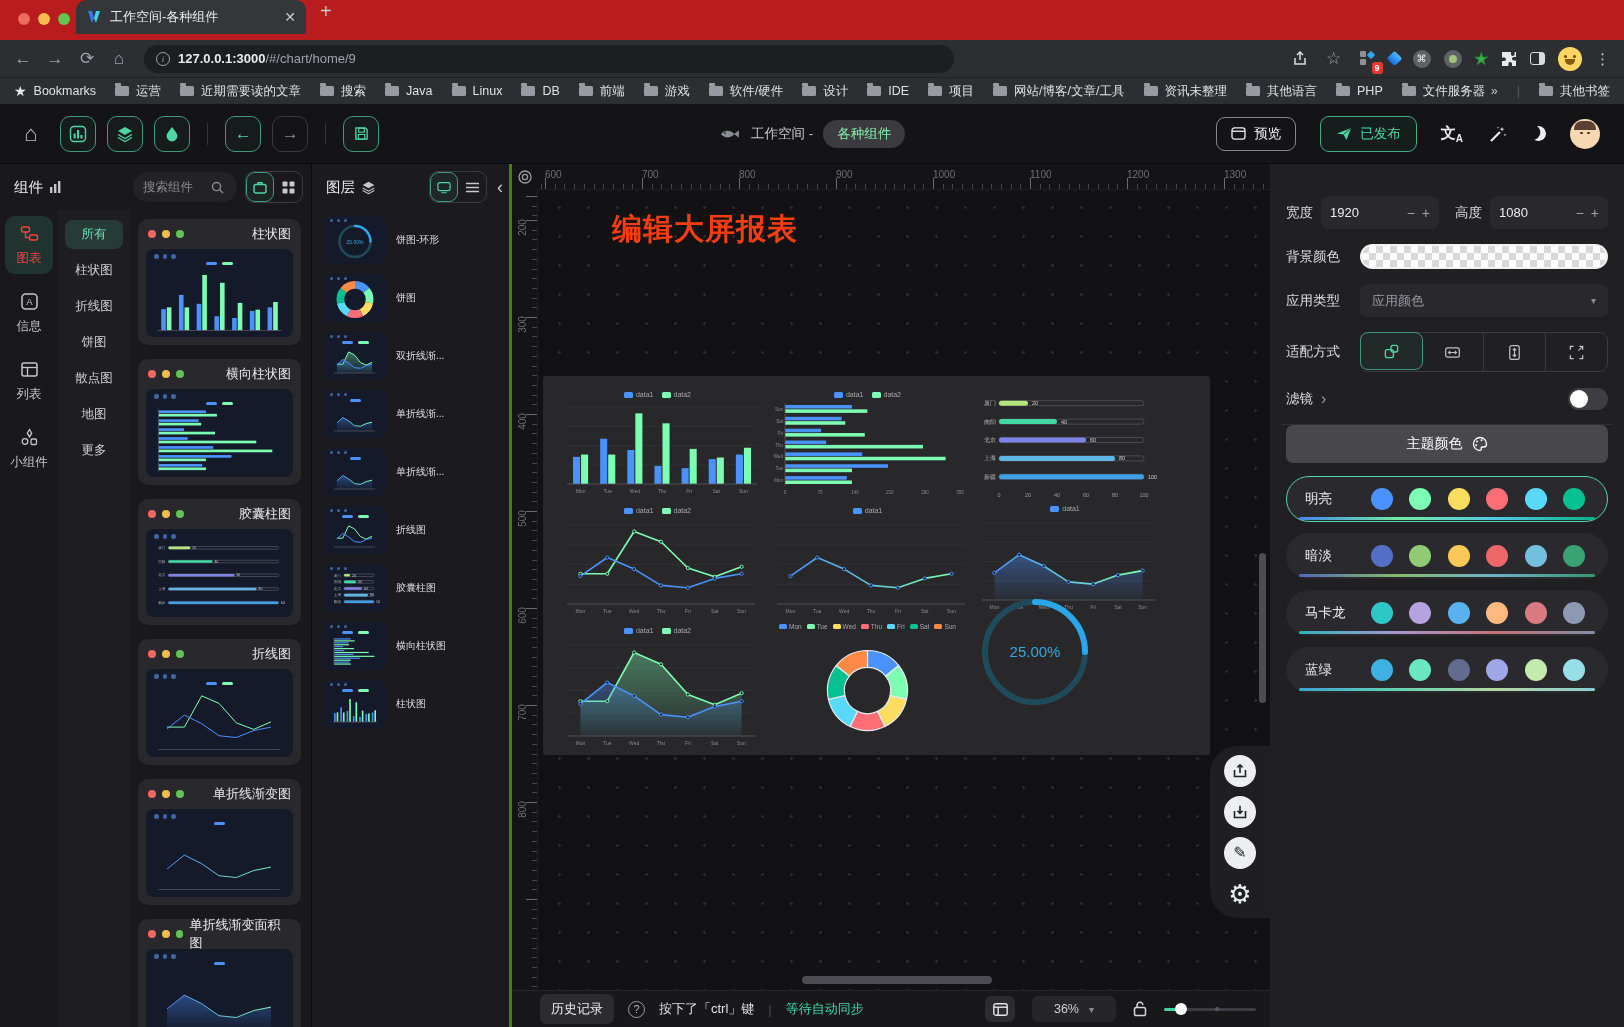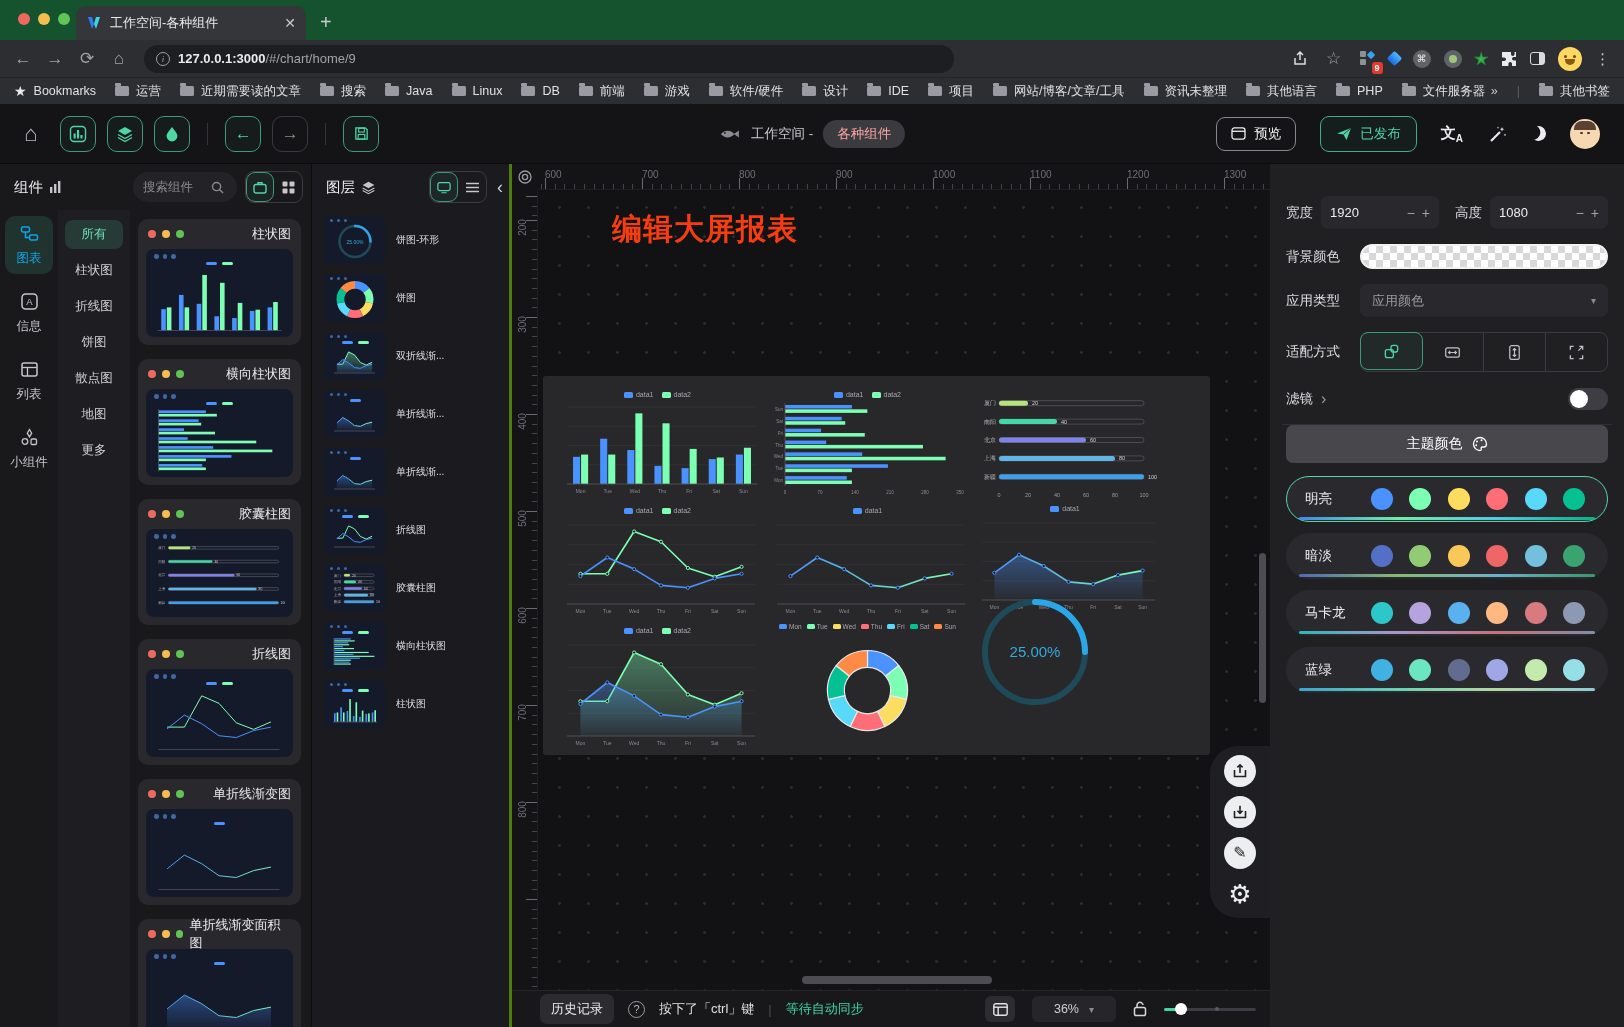"工作空间-各种组件" .titlebar { align-items: flex-end -> none; background: #14532d -> #b91c1c }
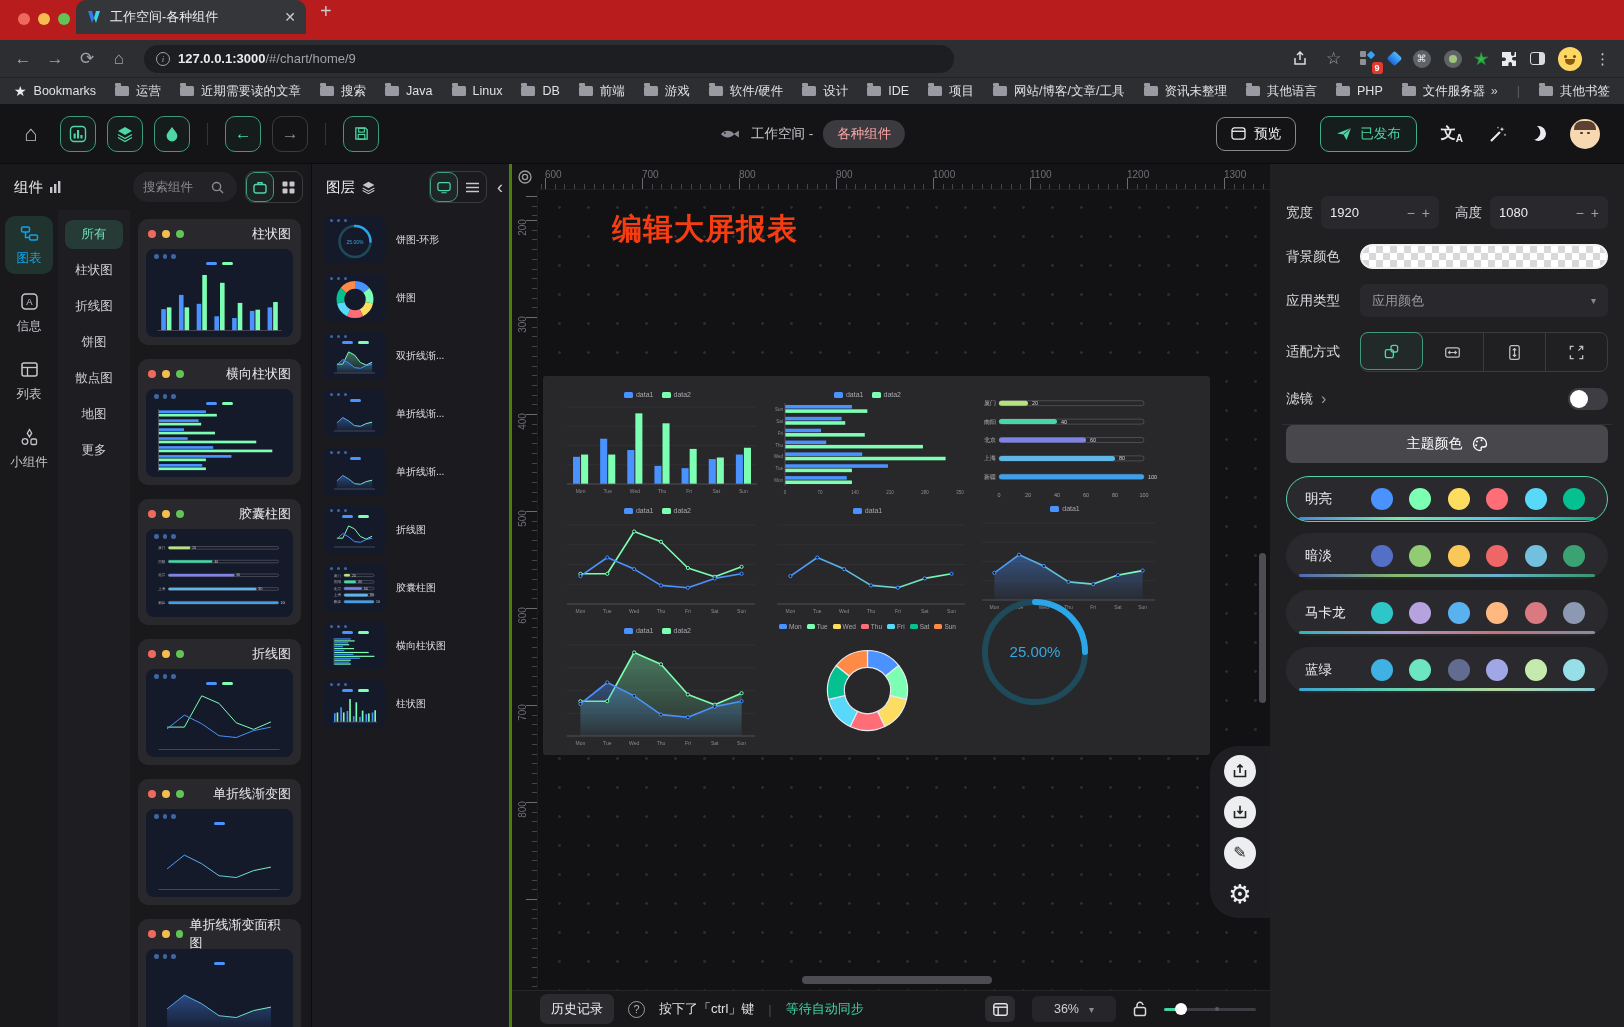"各种组件" .proj-pill { color: #fca5a5 -> #86efac }
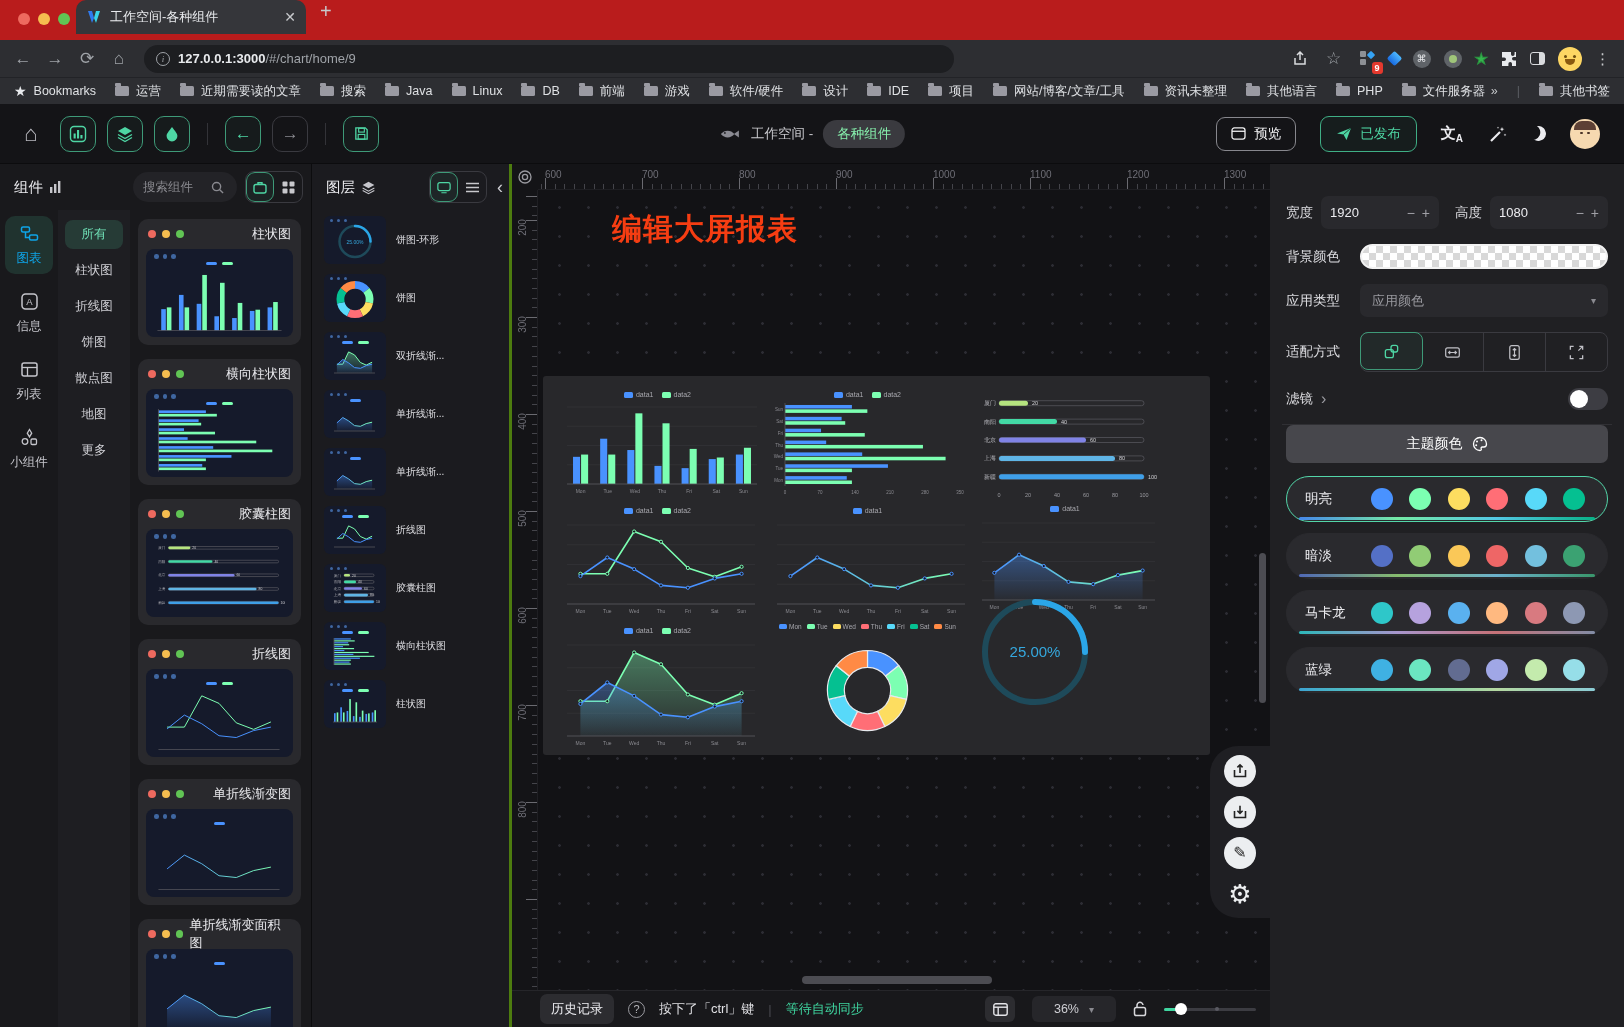"图表" .rail-item.active { color: #0ea5e9 -> #ef4444 }
